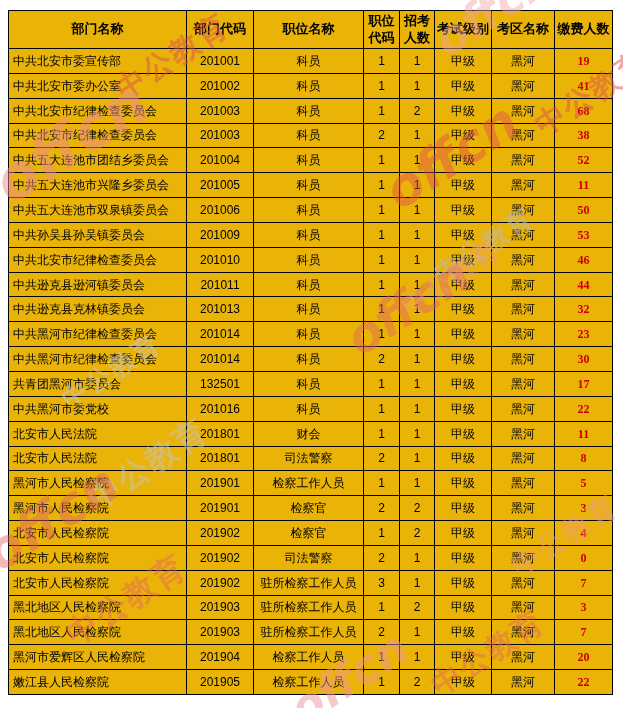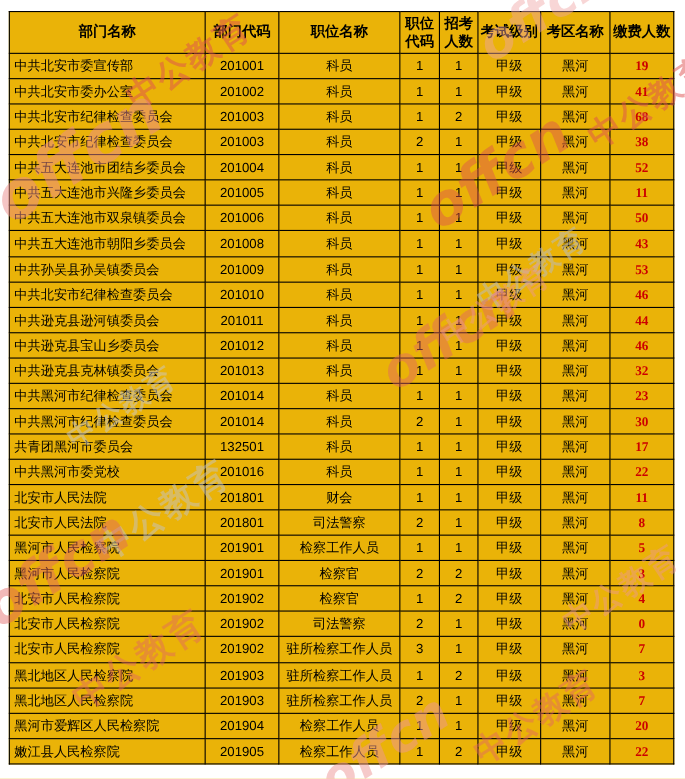"中共五大连池市朝阳乡委员会" tr { html: <tr> <td>中共五大连池市朝阳乡委员会</td> <td>201008</td> <td>科员</td> <td>1</td> <td>1</td> <td>甲级</td> <td>黑河</td> <td>43</td> </tr> -> none }
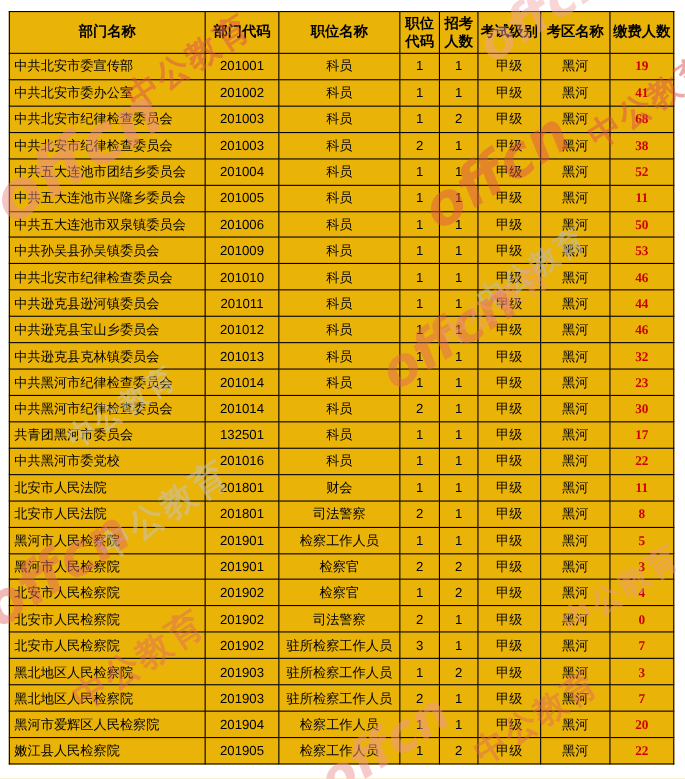"中共逊克县宝山乡委员会" tr { html: <tr> <td>中共逊克县宝山乡委员会</td> <td>201012</td> <td>科员</td> <td>1</td> <td>1</td> <td>甲级</td> <td>黑河</td> <td>46</td> </tr> -> none }
